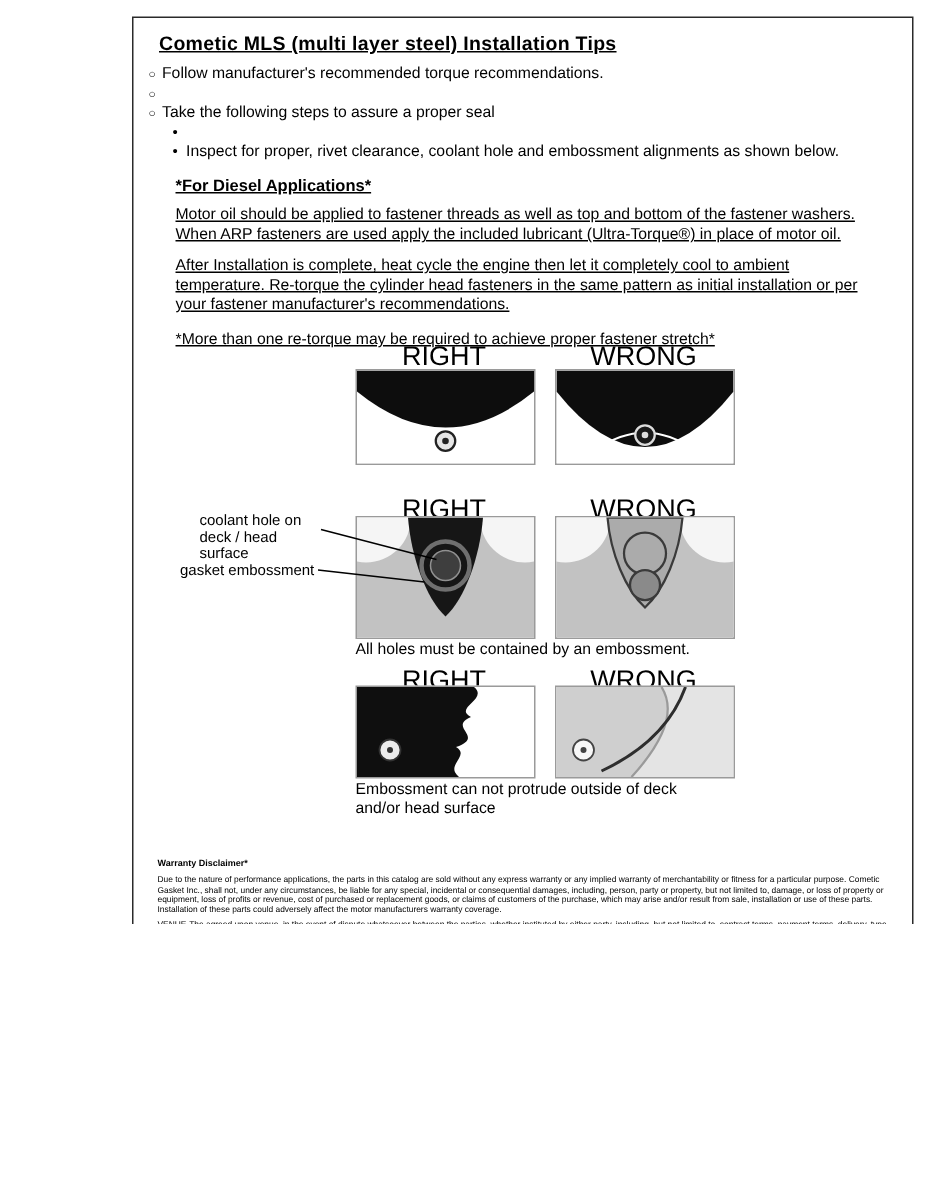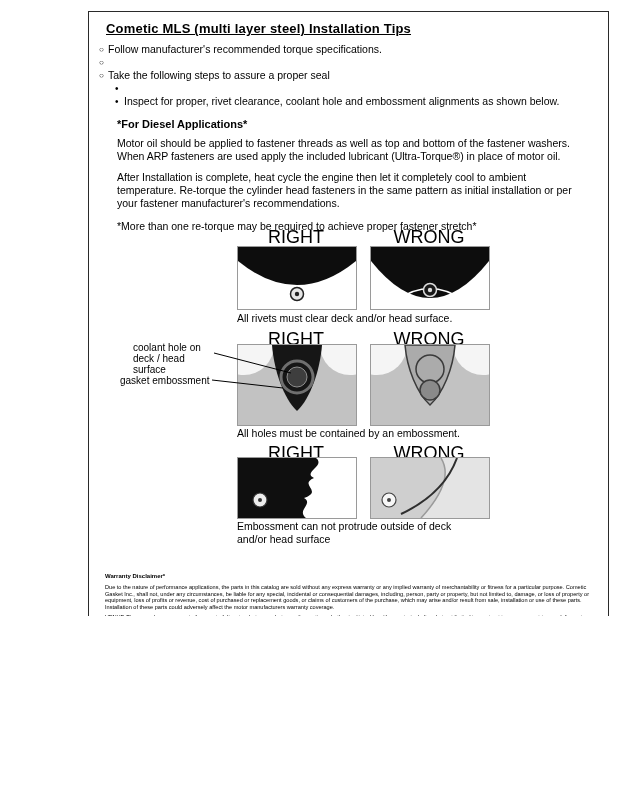"Follow manufacturer's recommended torque" span { text: specifications -> recommendations }
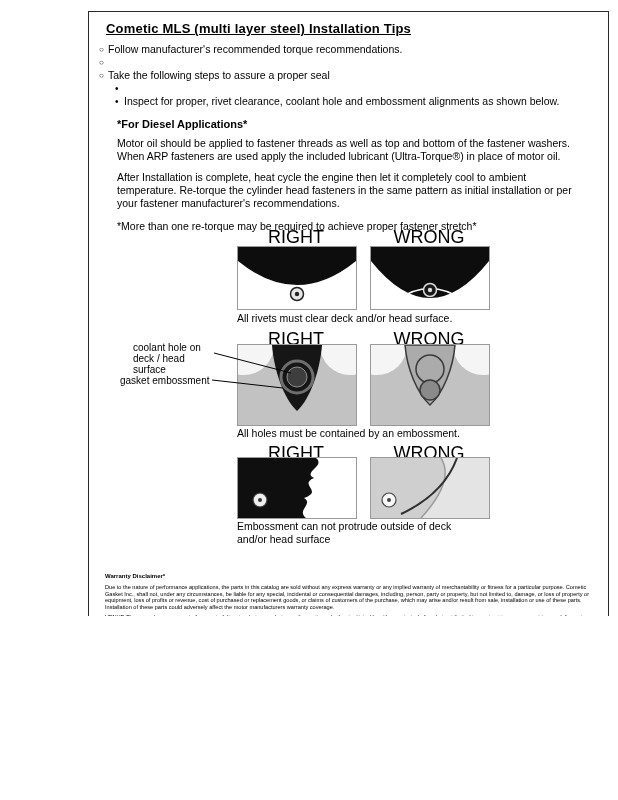"*For Diesel Applications*" .diesel { text-decoration: none -> underline }
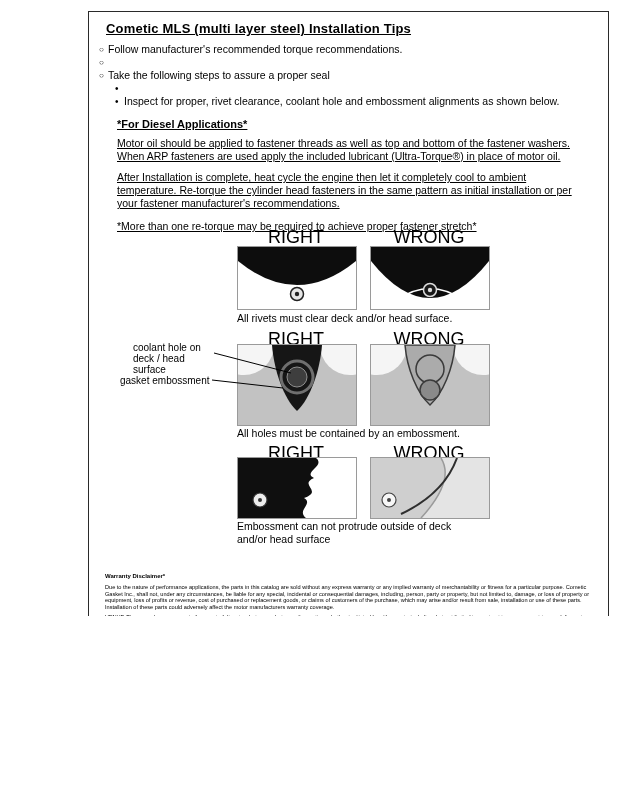"All rivets must clear deck" div.caption { html: <div>All rivets must clear deck and/or head surface.</div> -> none }
